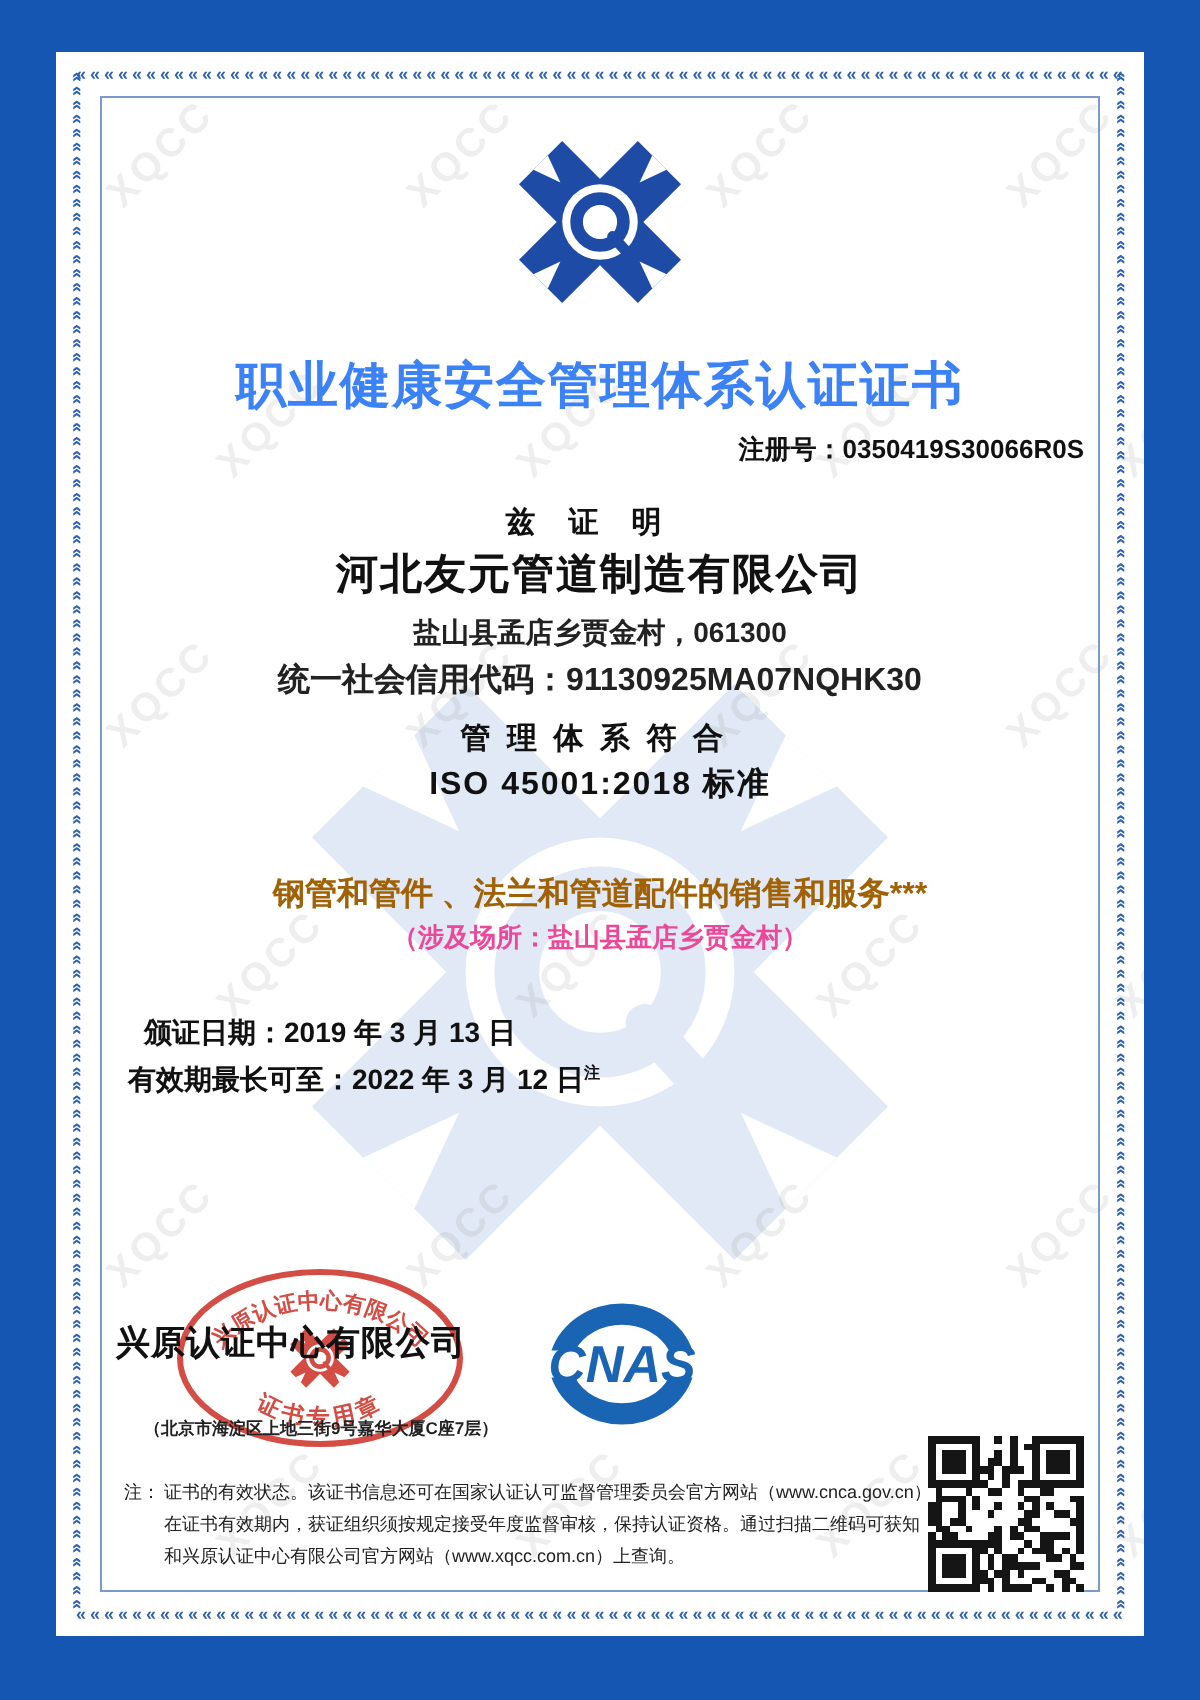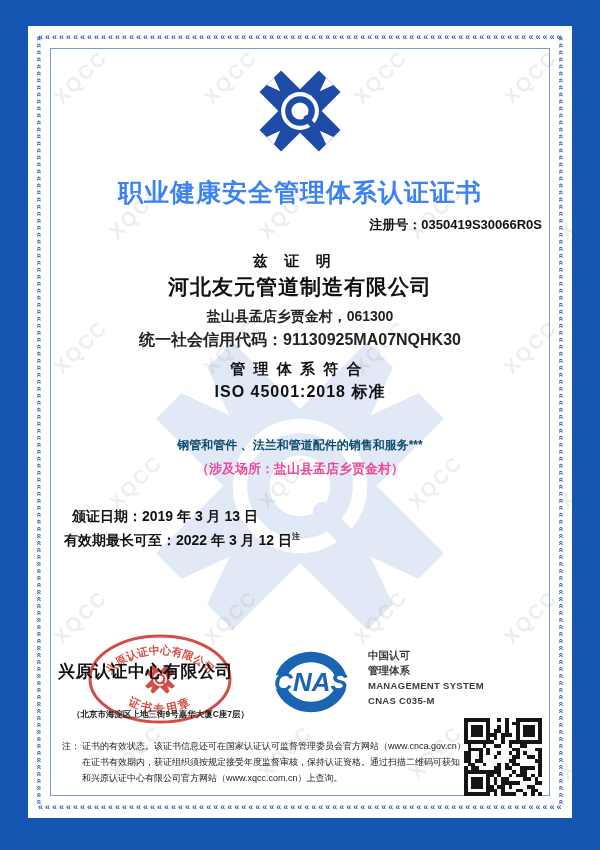"钢管和管件 、法兰和管道配件的销售和服务***" .scope { color: #0c4a6e -> #a16207; font-size: 12px -> 16px }
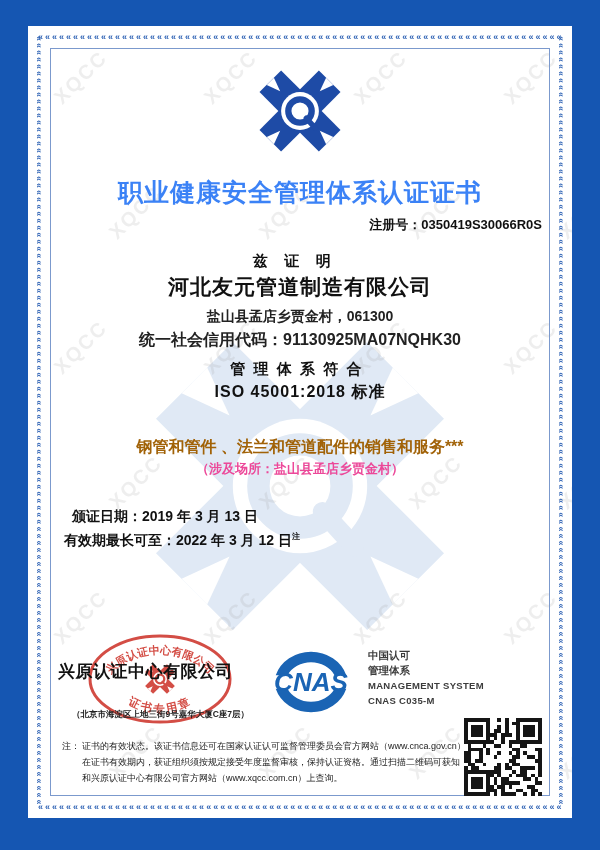"中国认可" div.abs { html: <div> <div>中国认可</div> <div>管理体系</div> <div>MANAGEMENT SYSTEM</div> <div>CNAS C035-M</div> </div> -> none }
